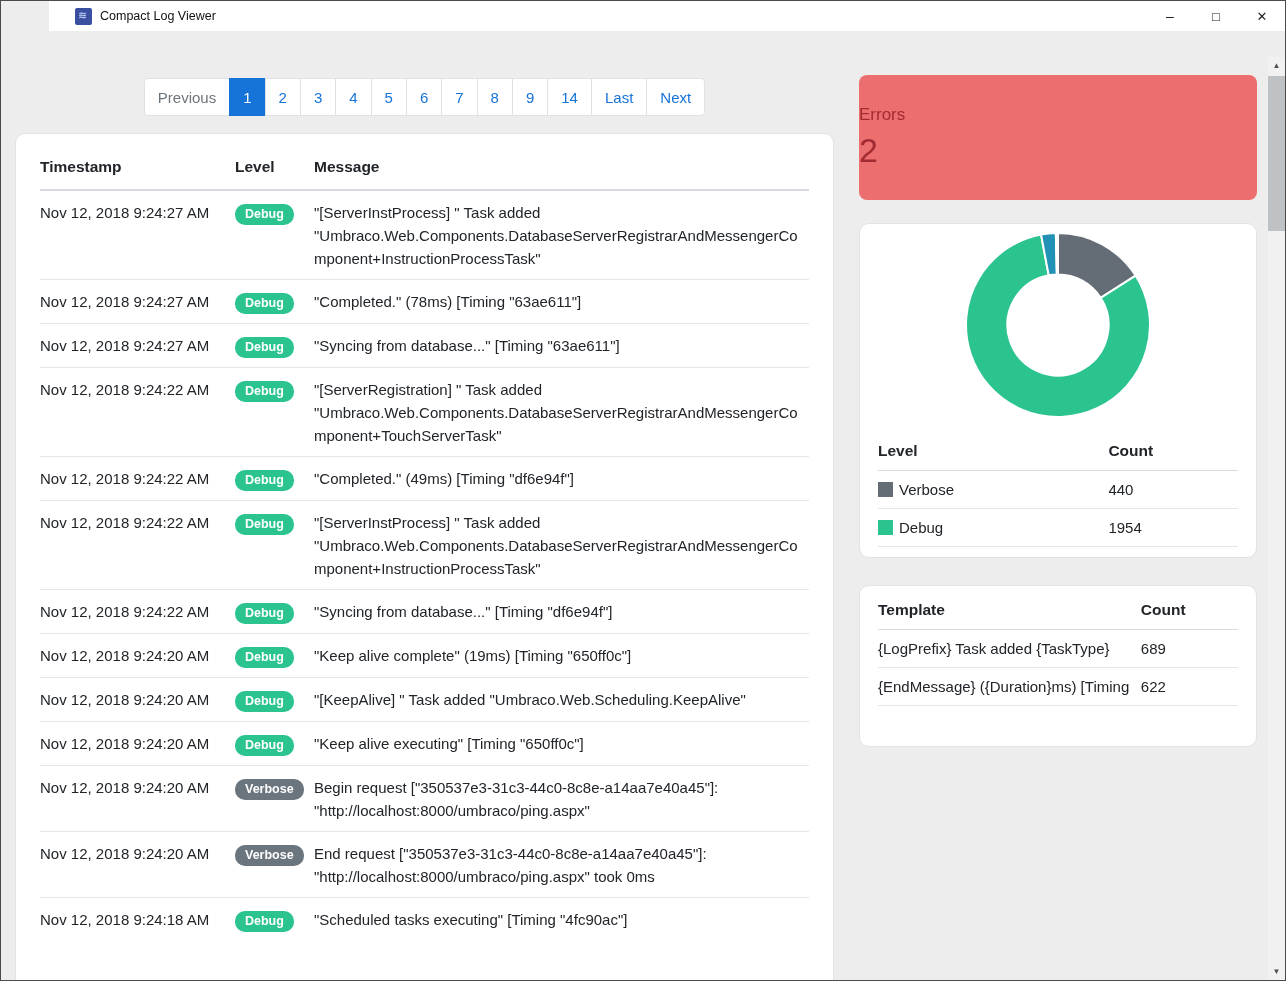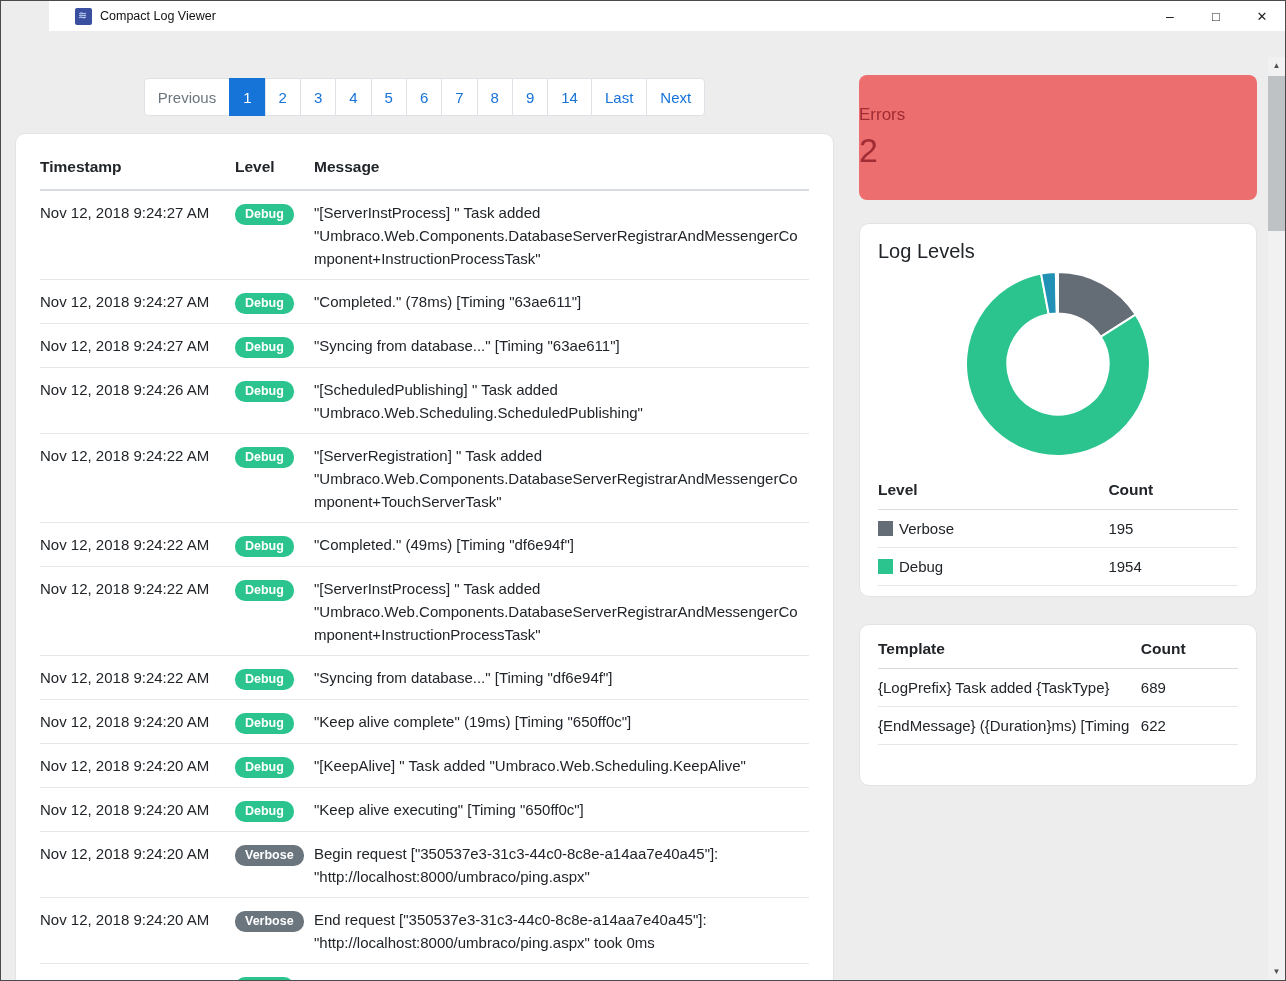"Log Levels" div.panel-title { html: <div>Log Levels</div> -> none }
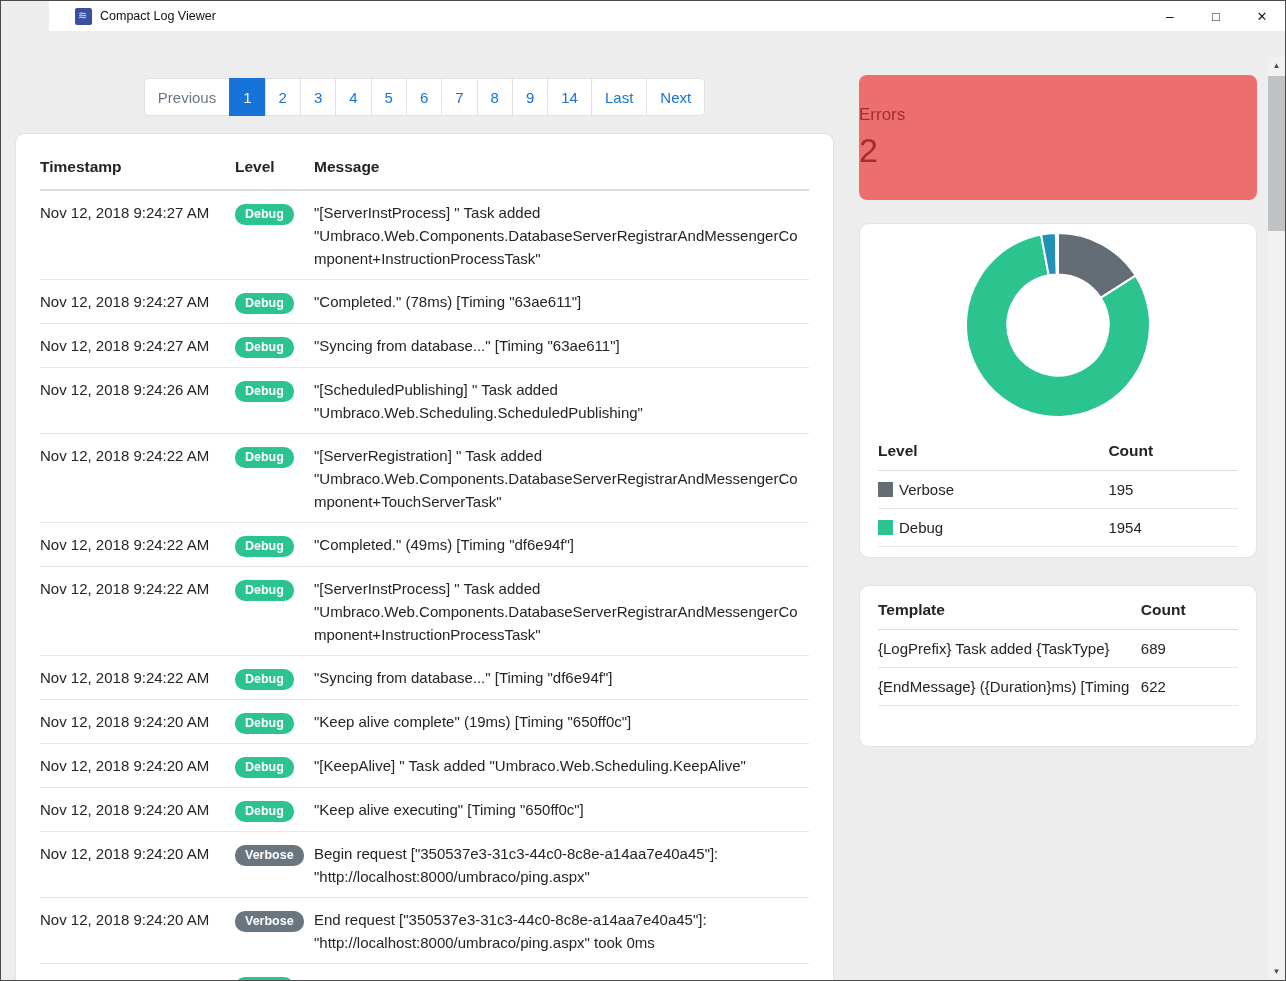"Nov 12, 2018 9:24:26 AM" tr { html: <tr> <td>Nov 12, 2018 9:24:26 AM</td> <td><span>Debug</span></td> <td>"[ScheduledPublishing] " Task added "Umbraco.Web.Scheduling.ScheduledPublishing"</td> </tr> -> none }
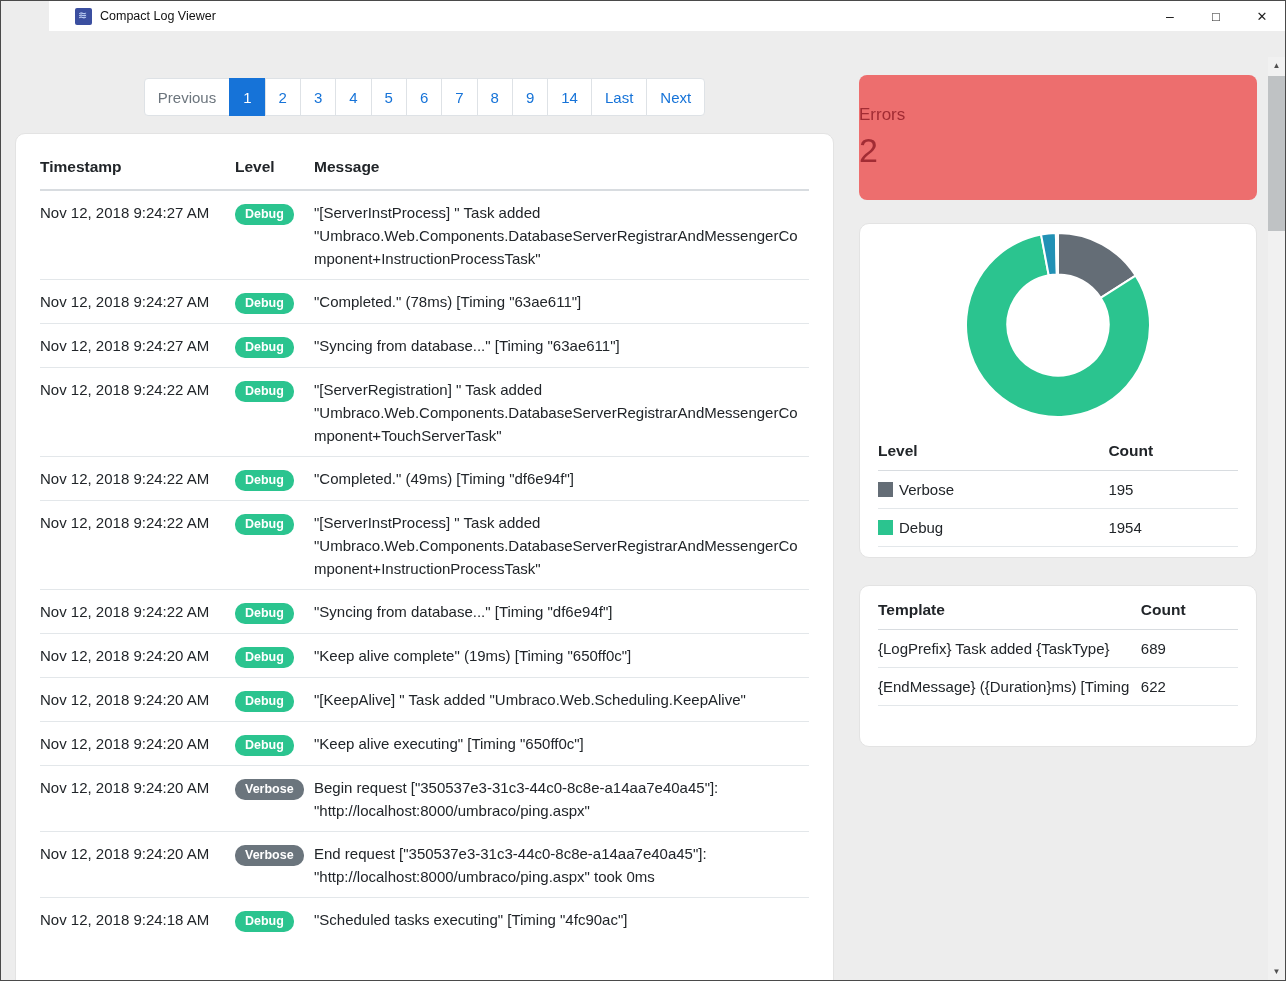"195" td.count-col { text: 195 -> 440 }
